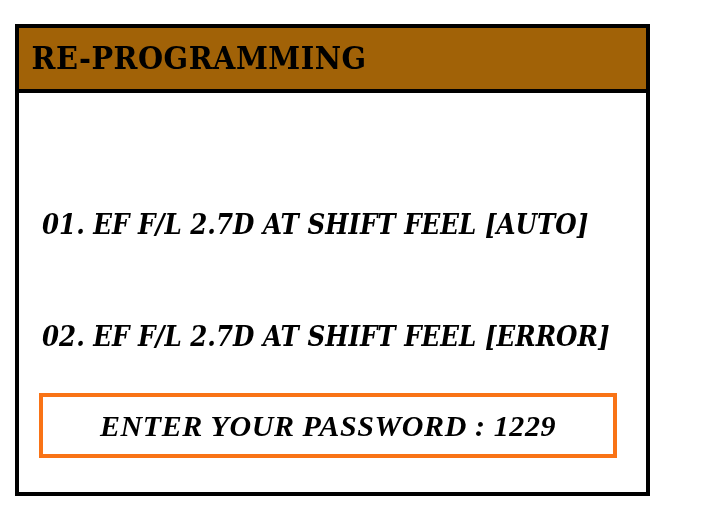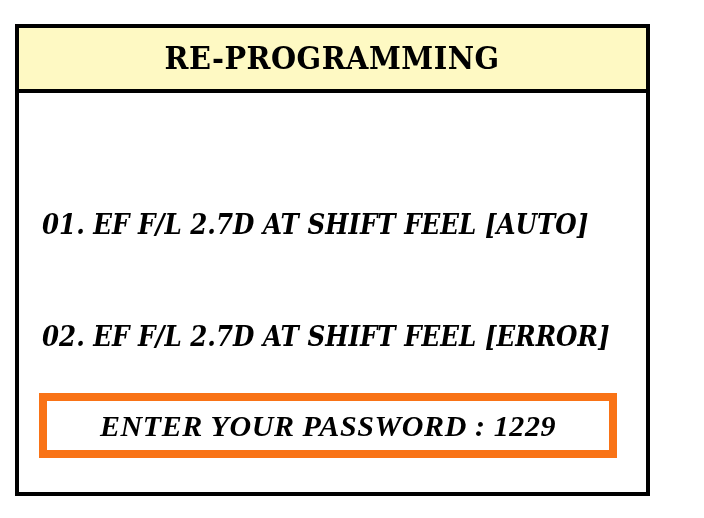"RE-PROGRAMMING" #title-bar { background: #fef9c3 -> #a16207; justify-content: center -> none }
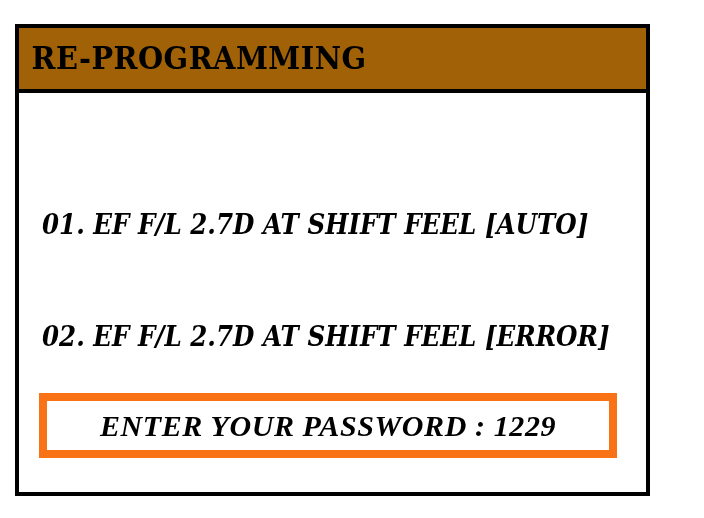"ENTER YOUR PASSWORD : 1229" #password-box { border: 8px solid #f97316 -> 4px solid #f97316 }
